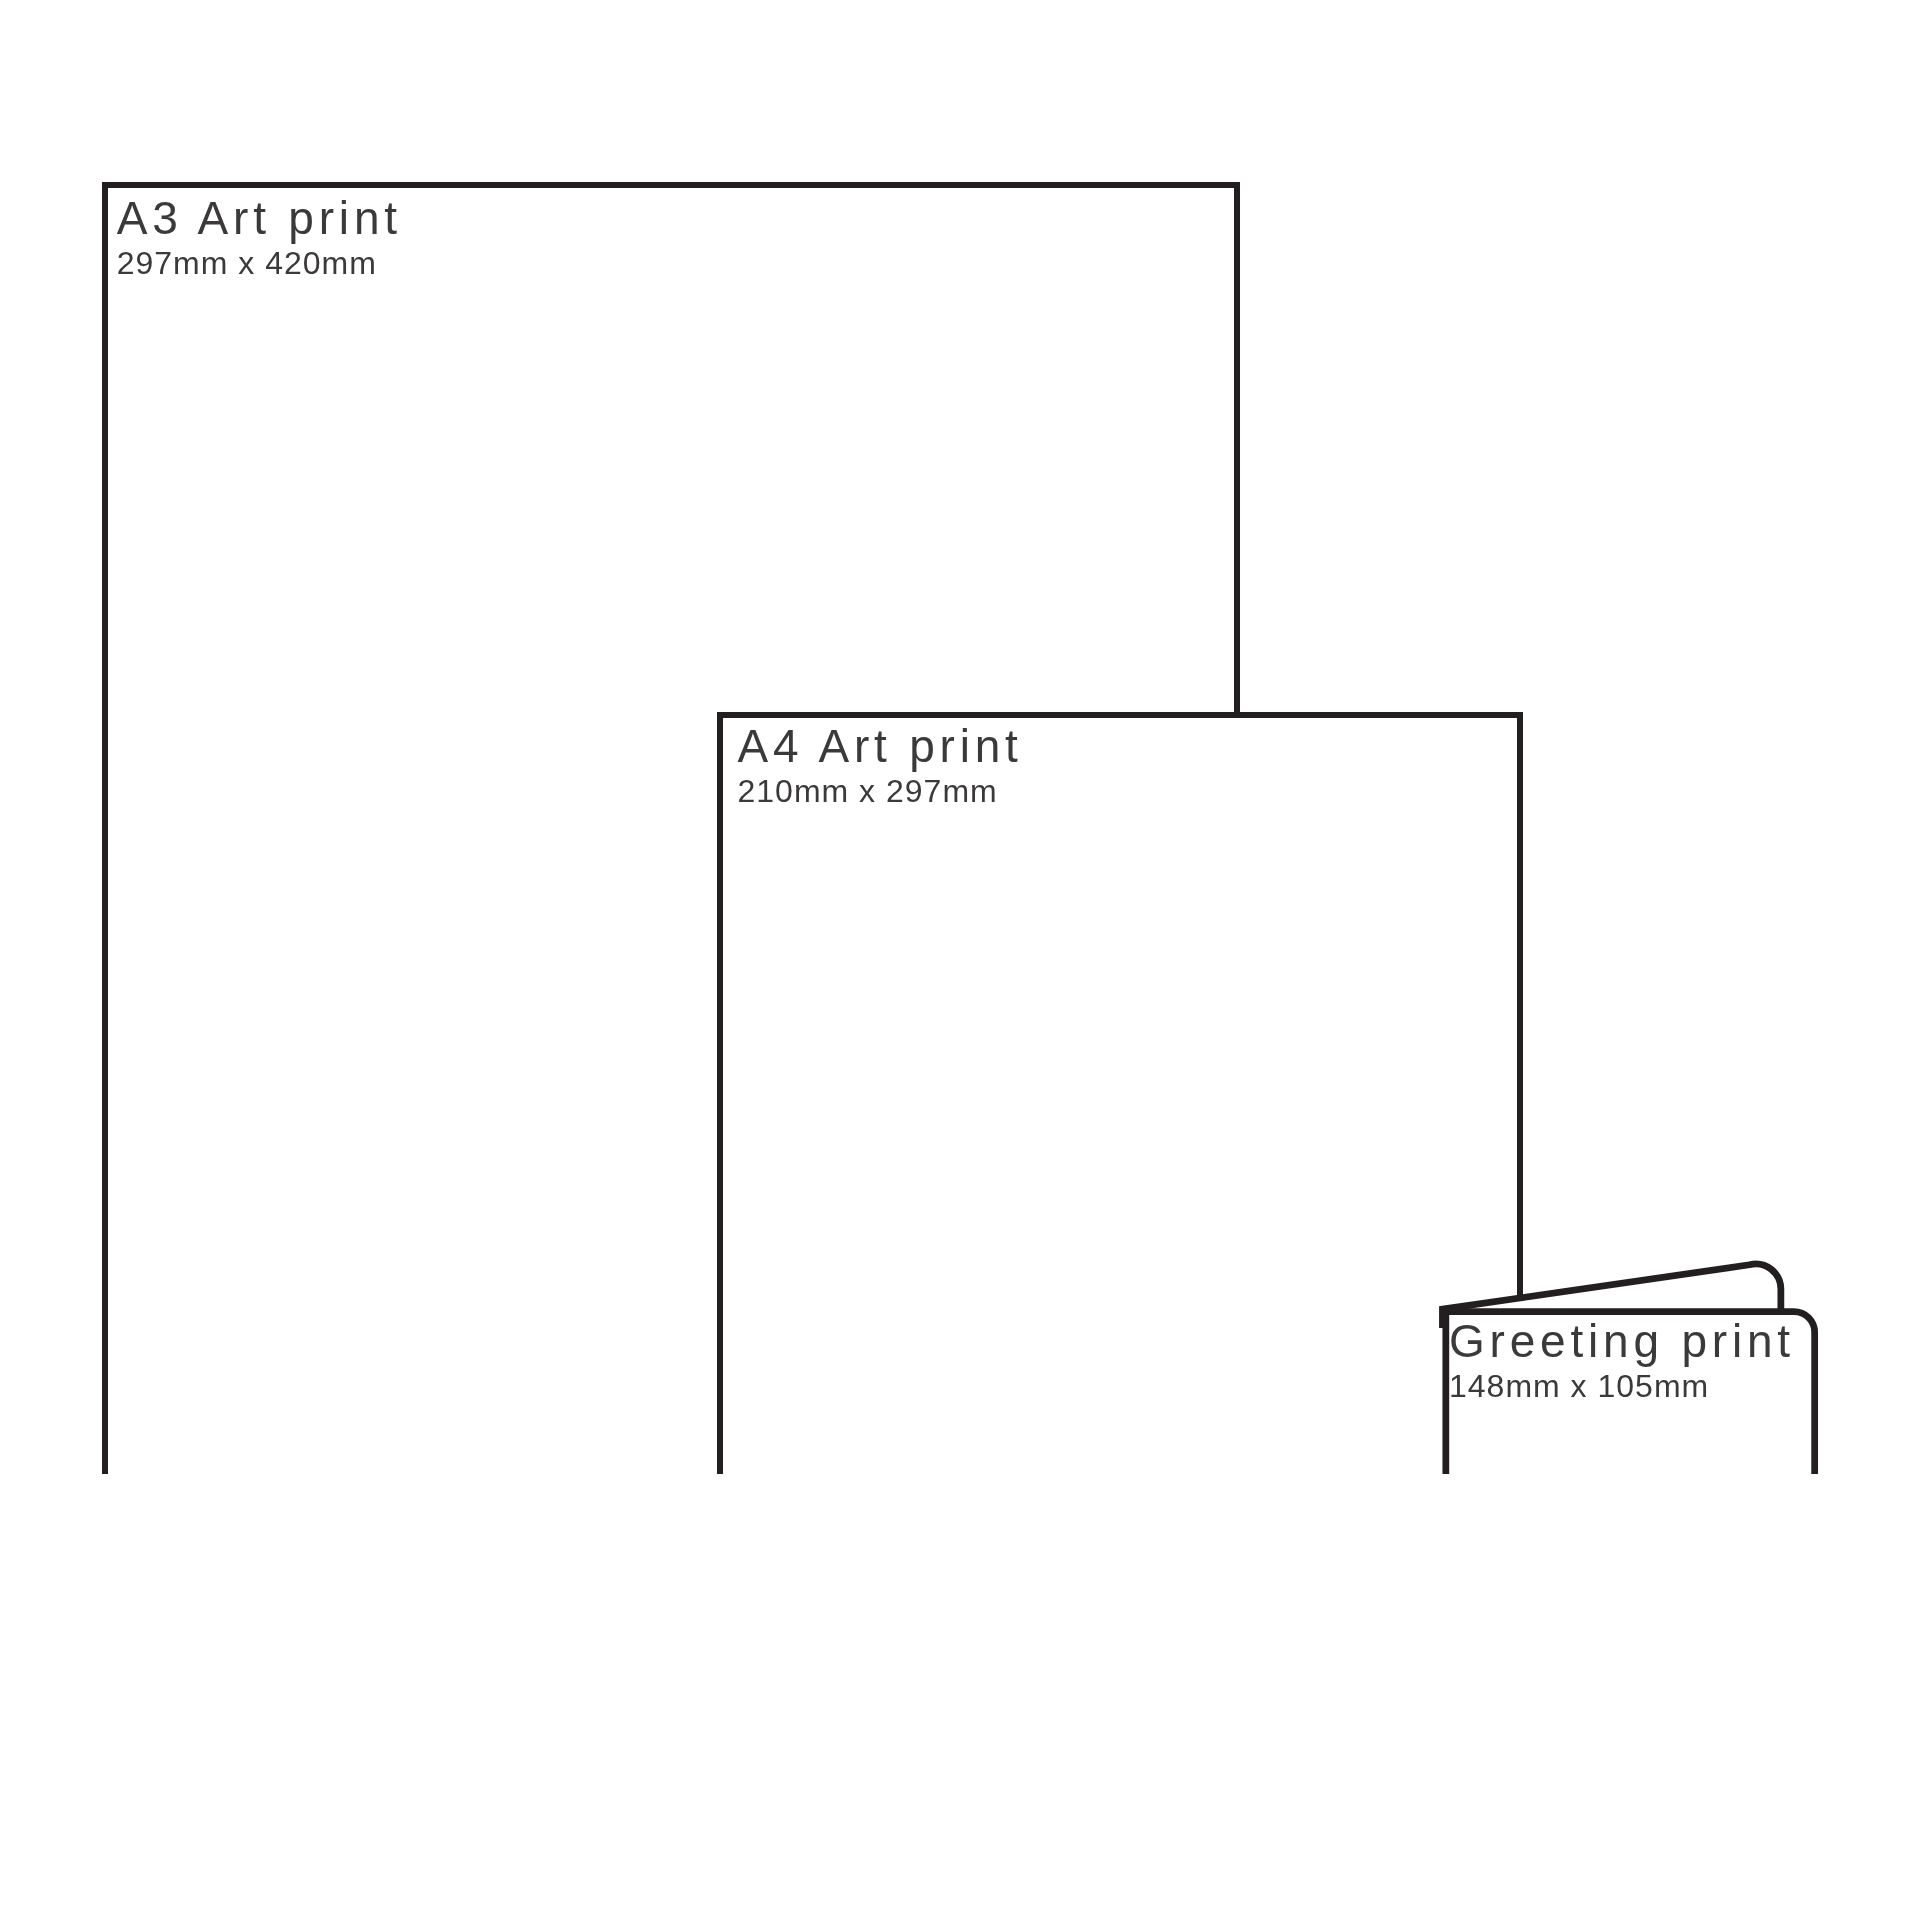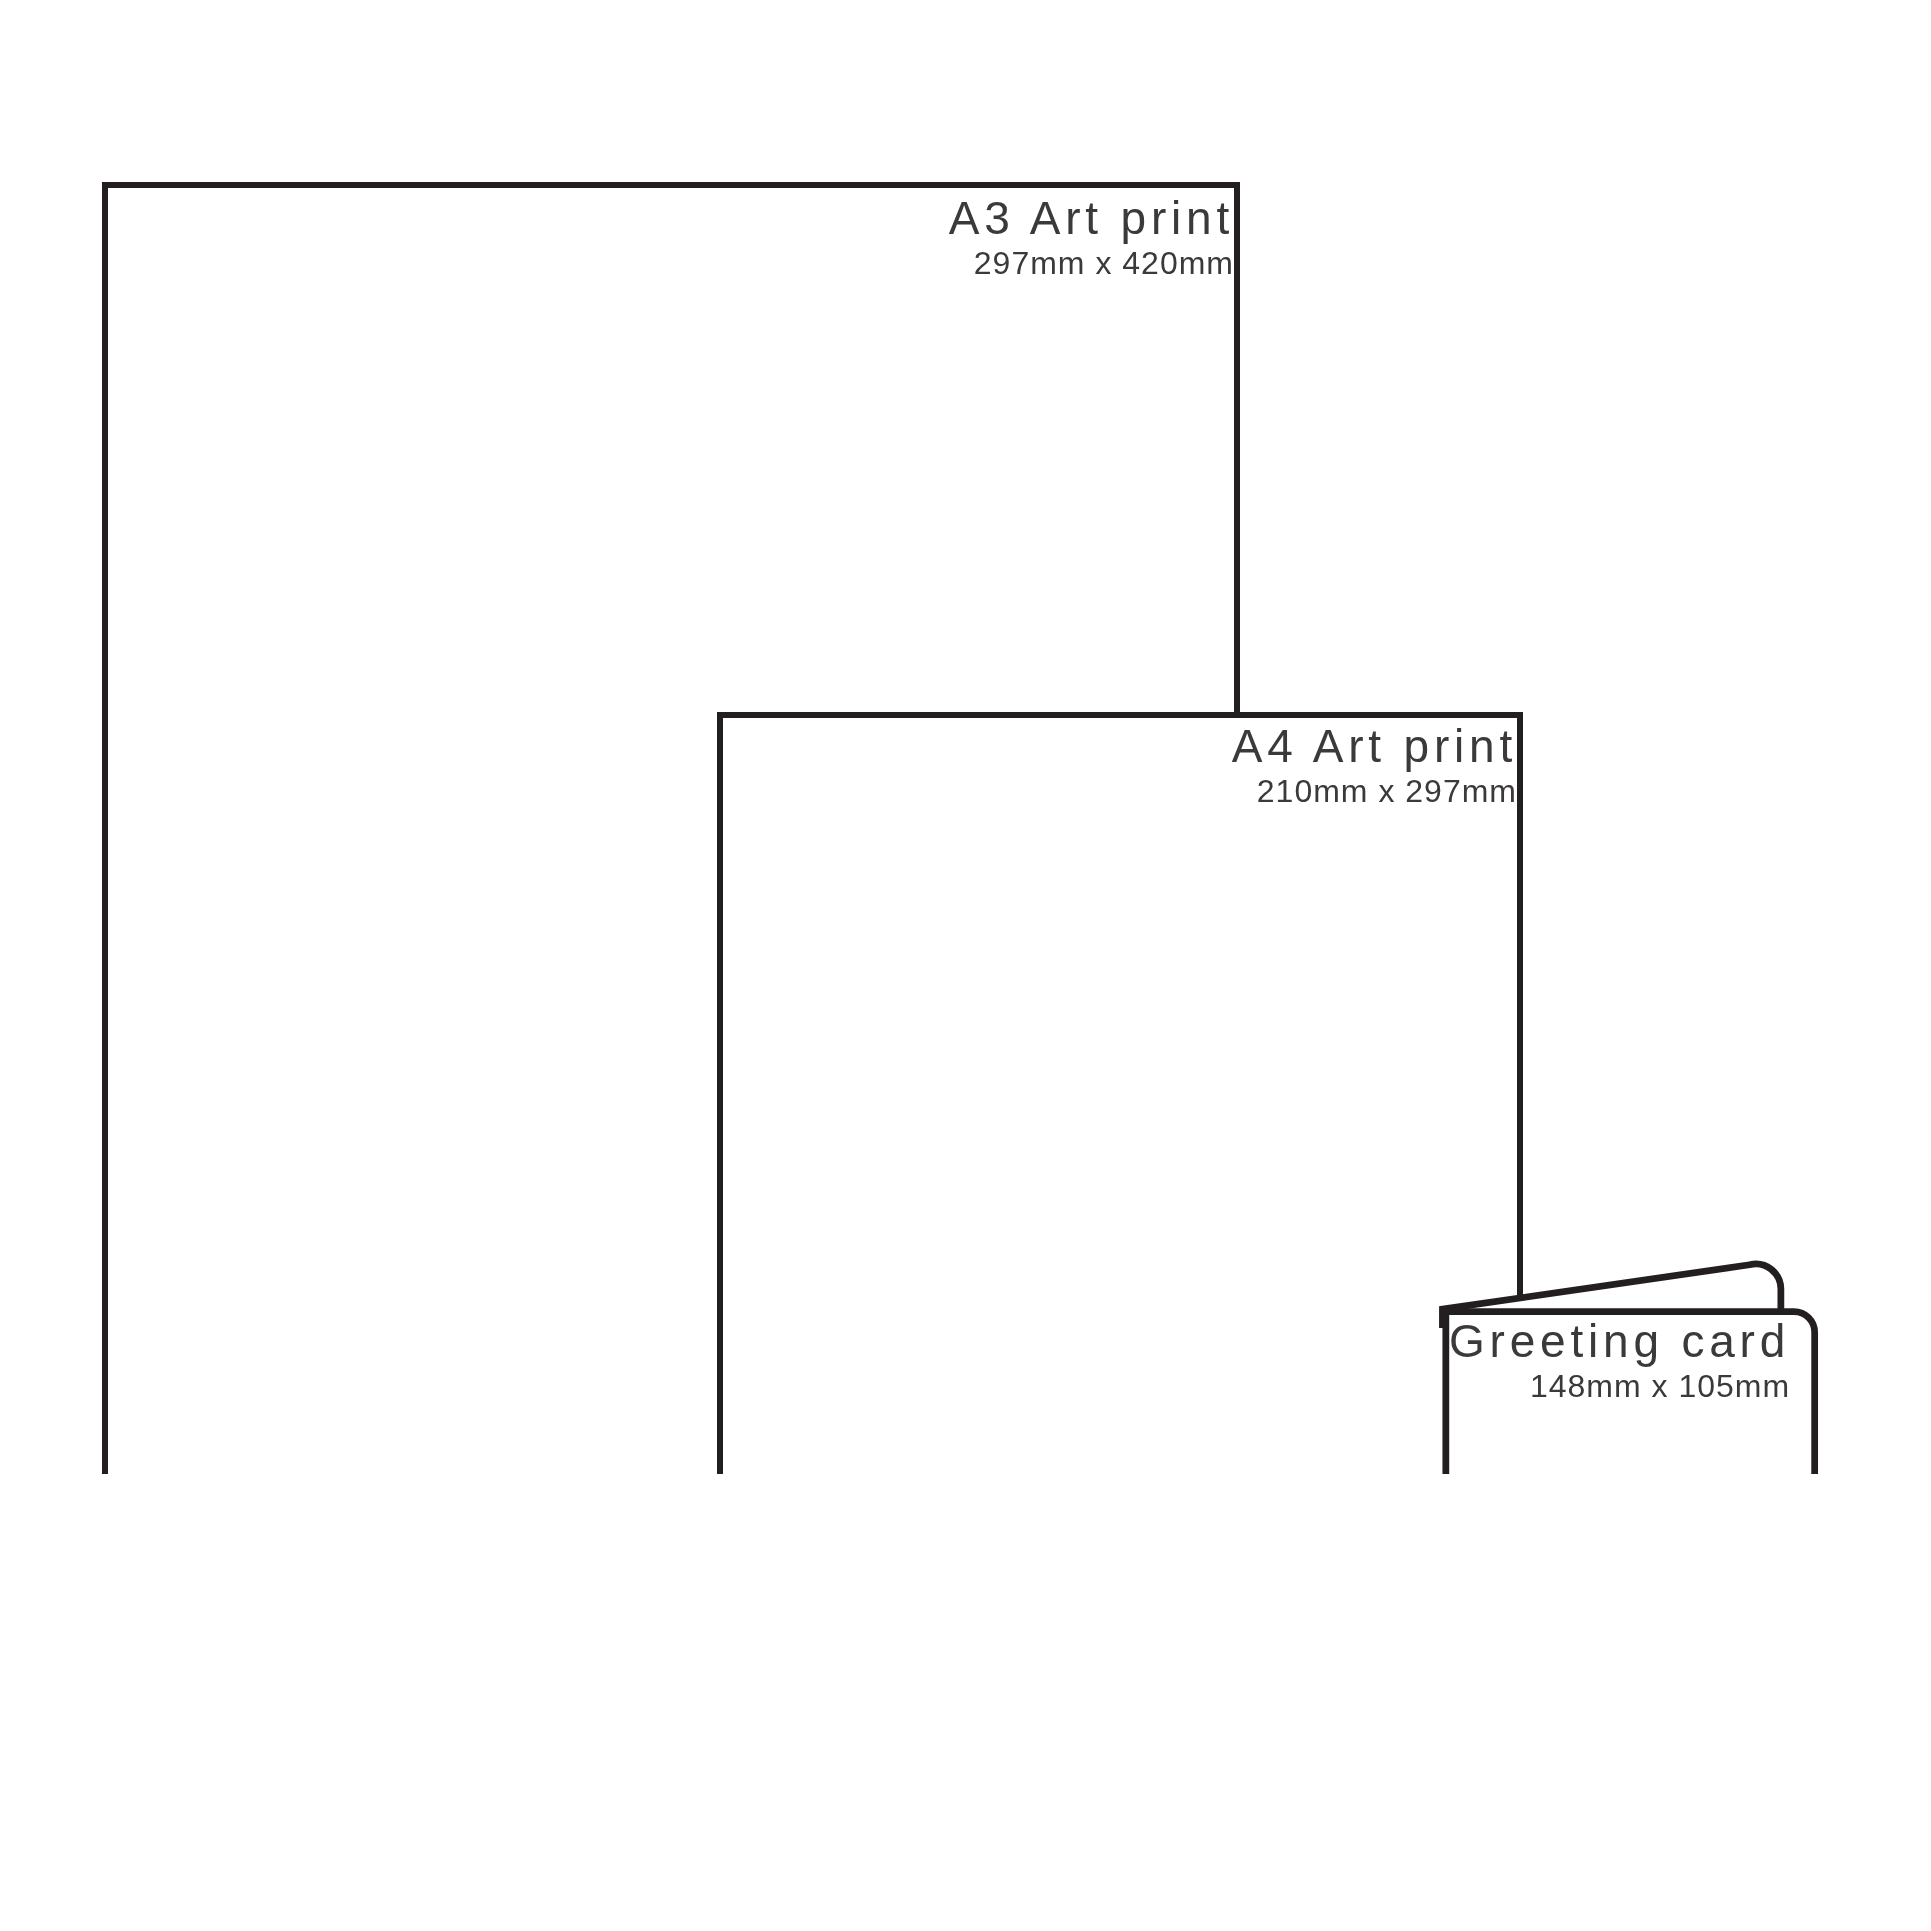"A3 Art print" #canvas { text-align: right -> none }
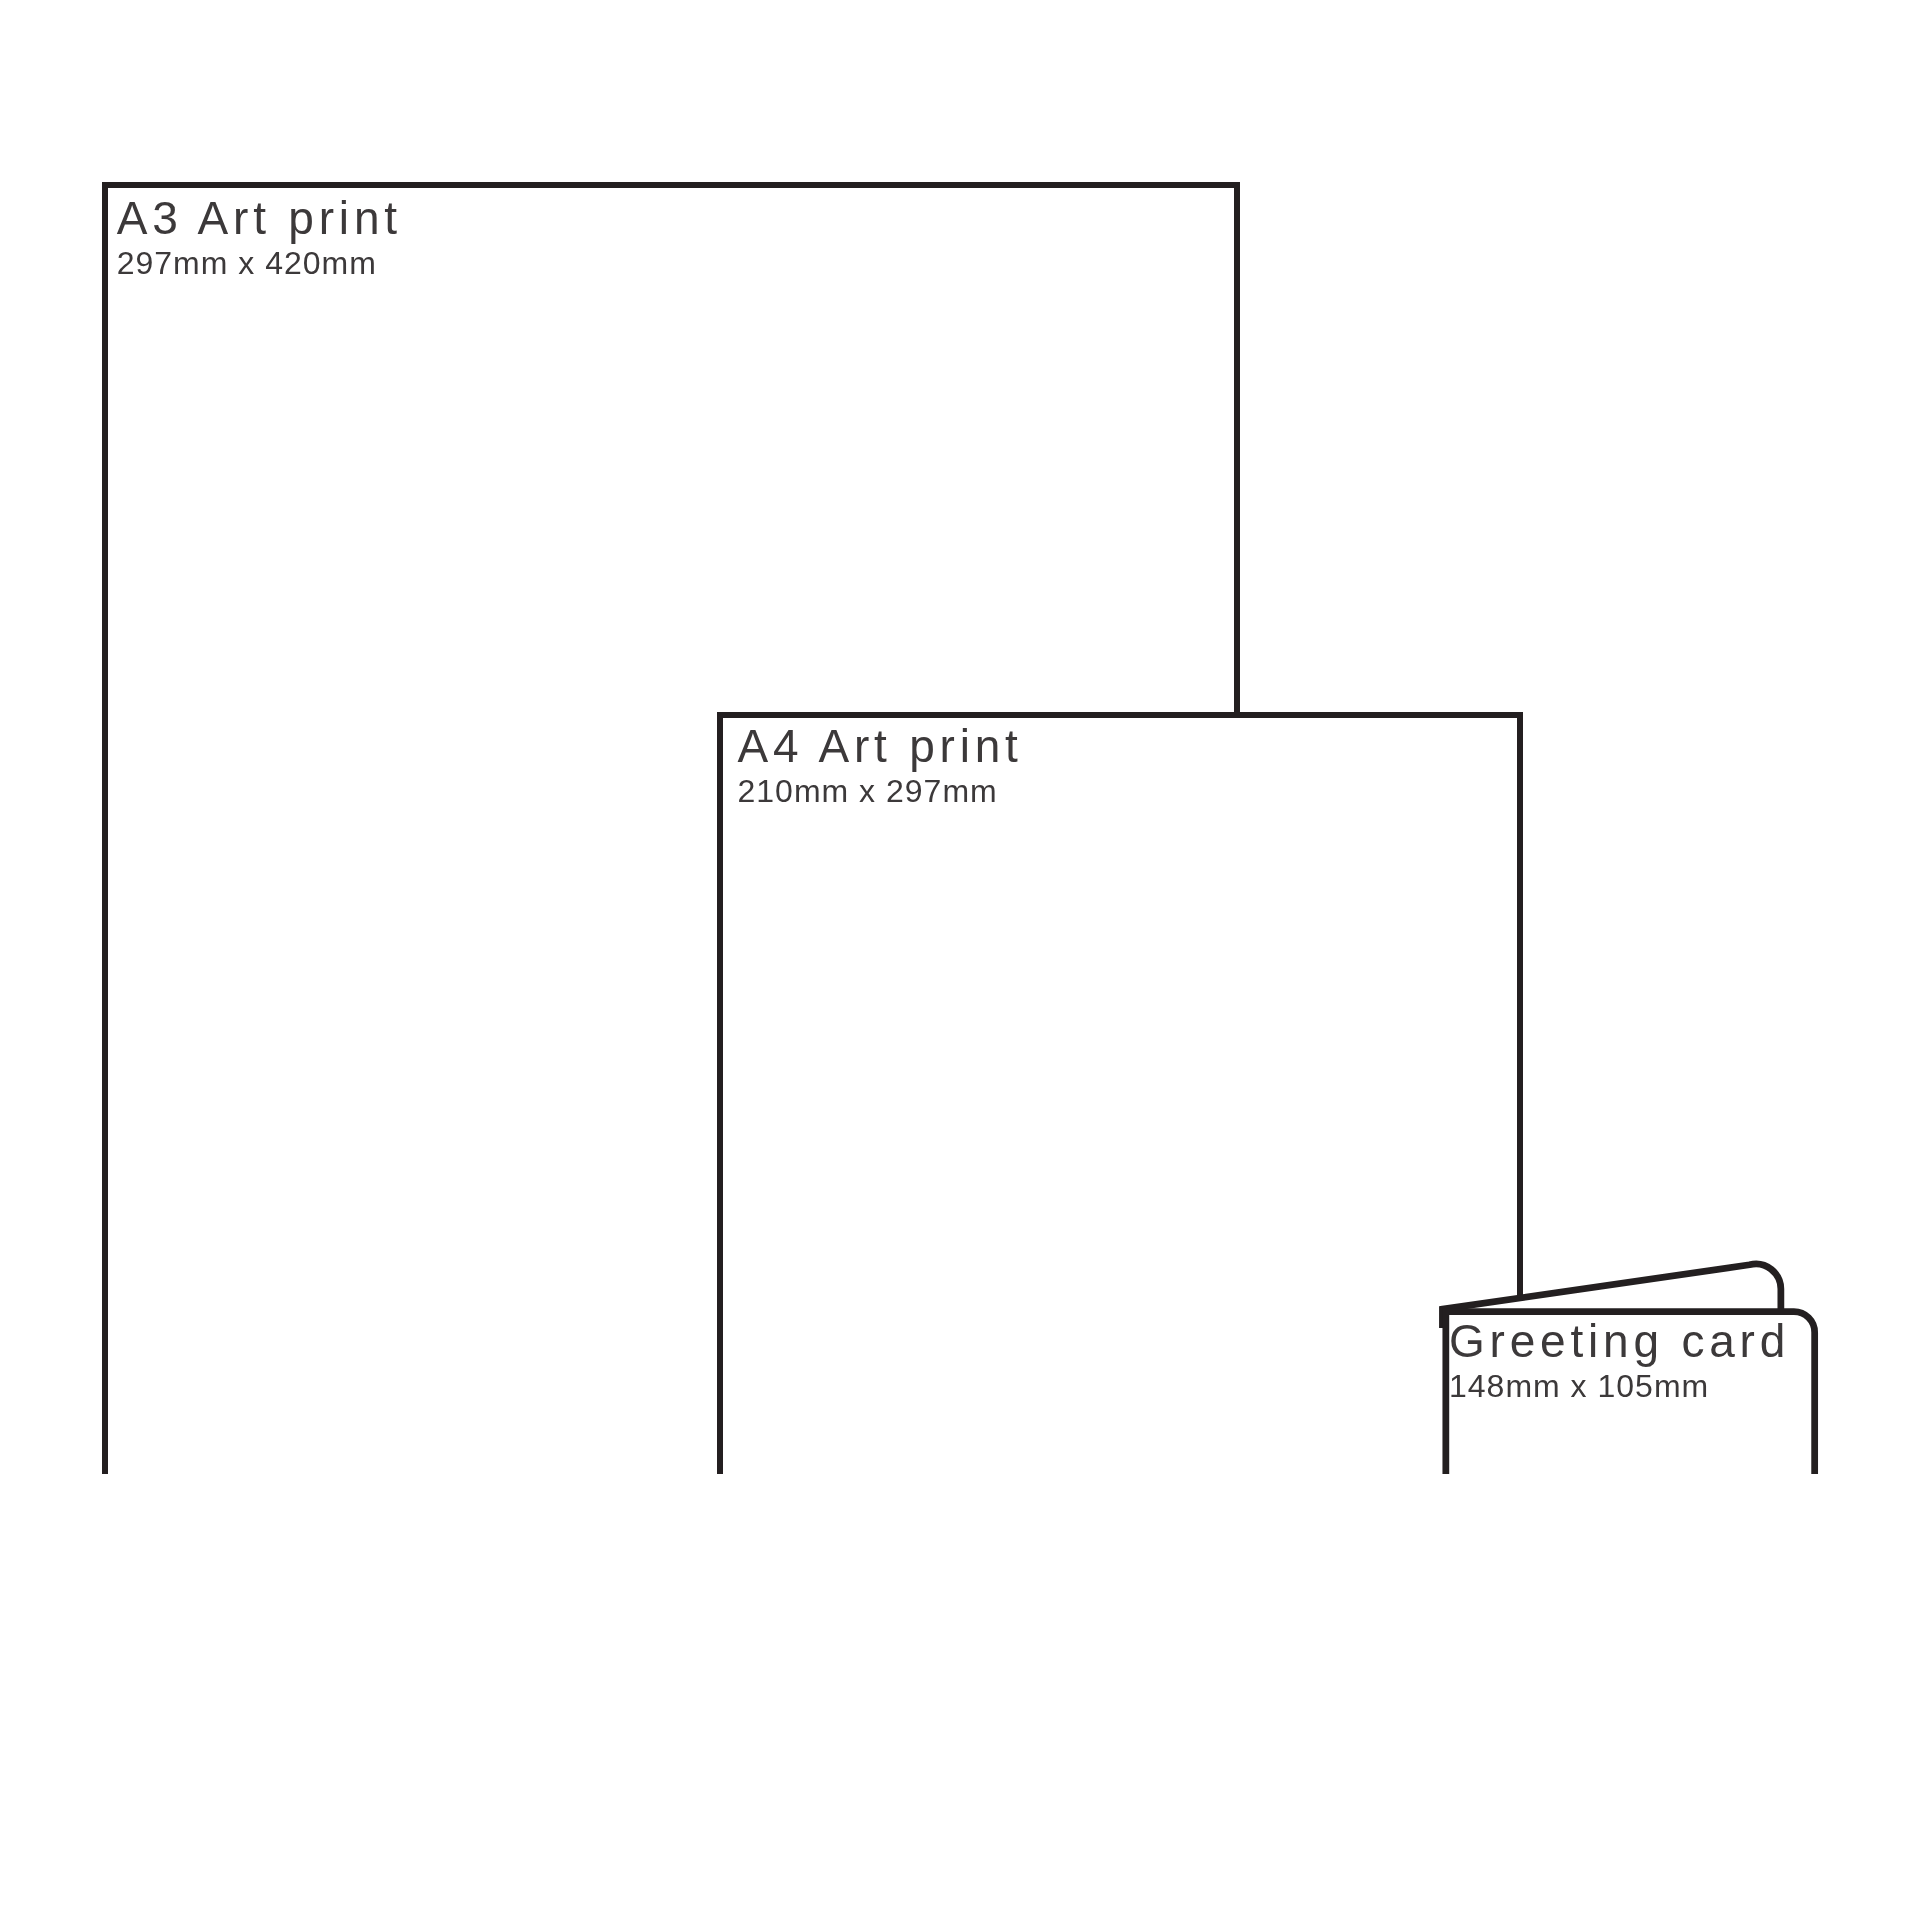"Greeting card" div.title { text: card -> print }
